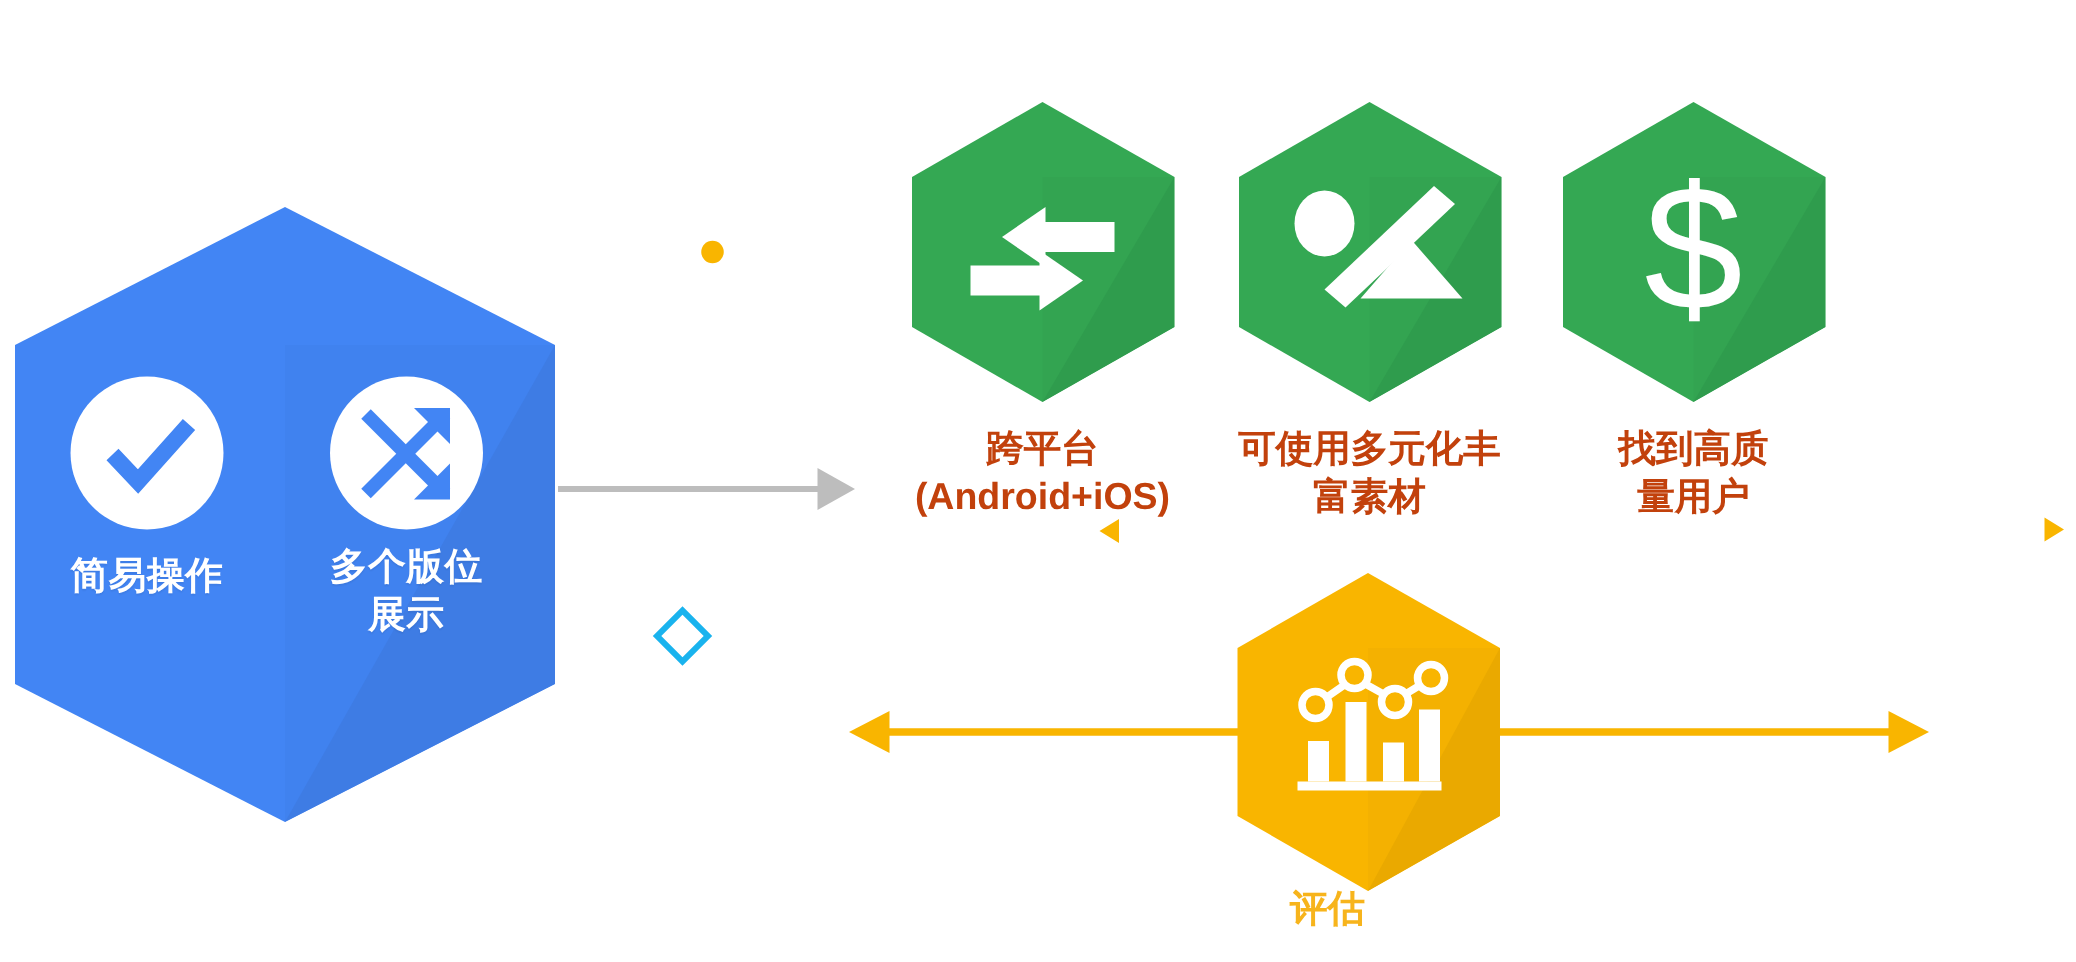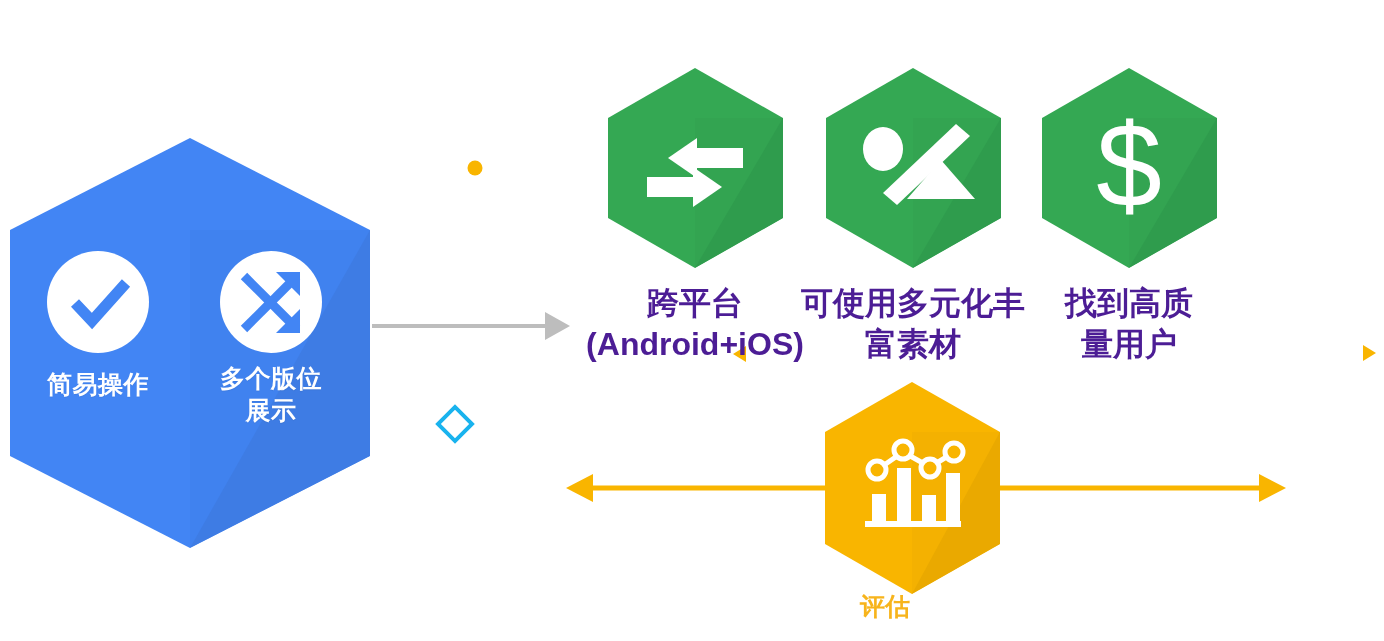"跨平台" .label-green { color: #4c1d95 -> #c2410c; font-size: 32px -> 25px }
